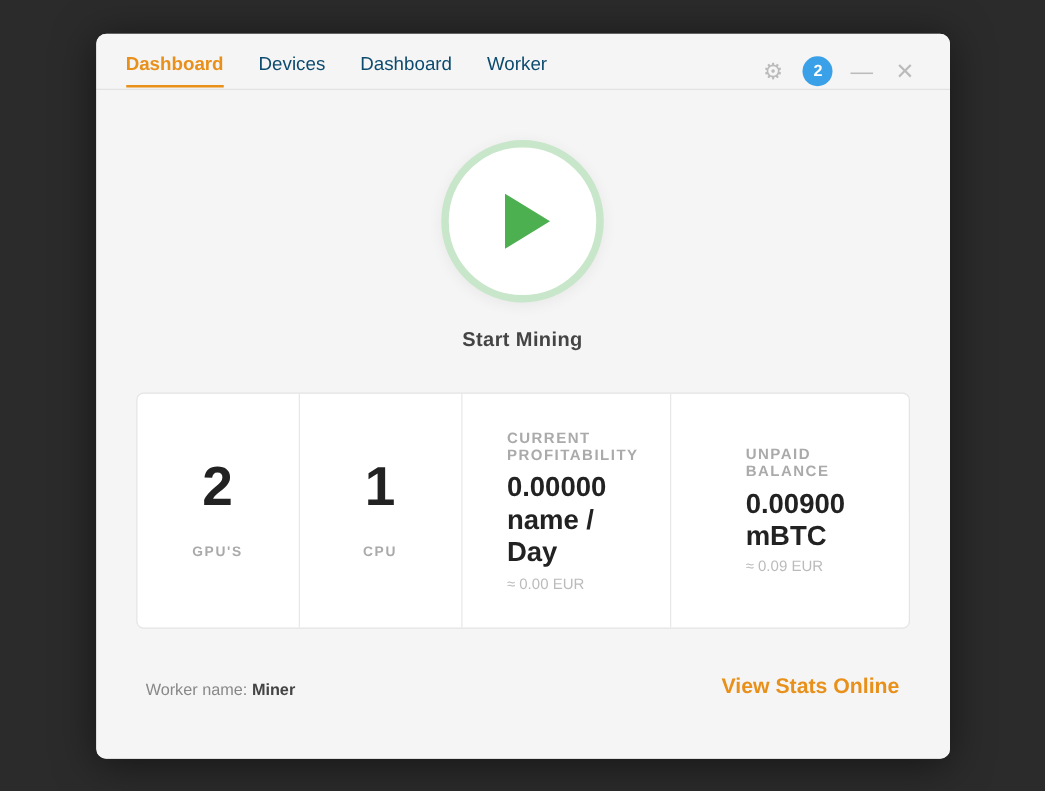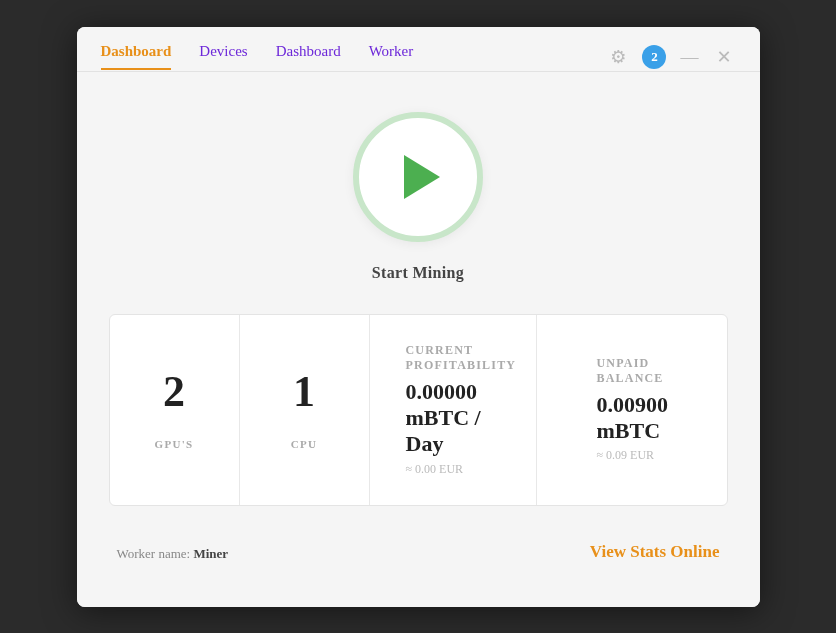"Dashboard" .window { font-family: Liberation Serif, serif -> none }
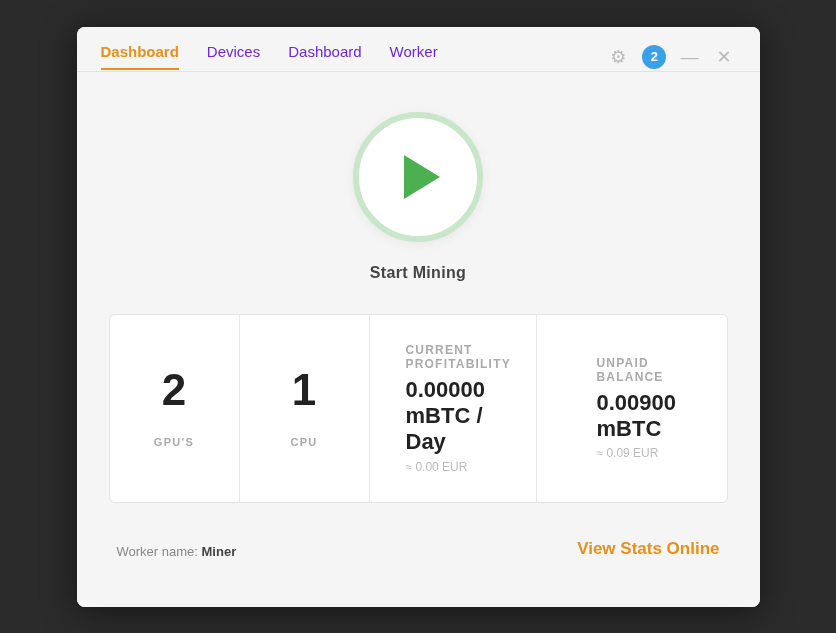"Devices" .nav-tab { color: #6d28d9 -> #0c4a6e }
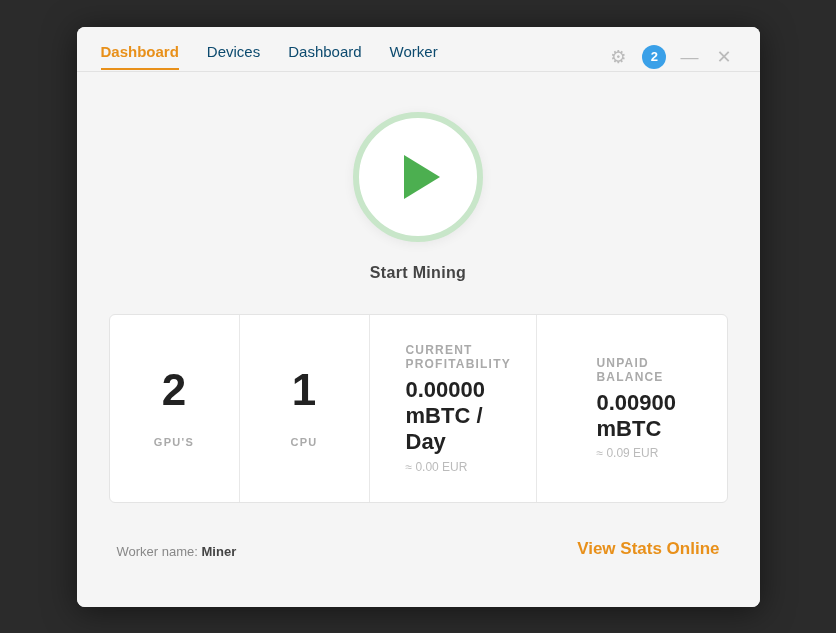"0.00000 mBTC / Day" div.stat-main-value { text: mBTC -> name }
